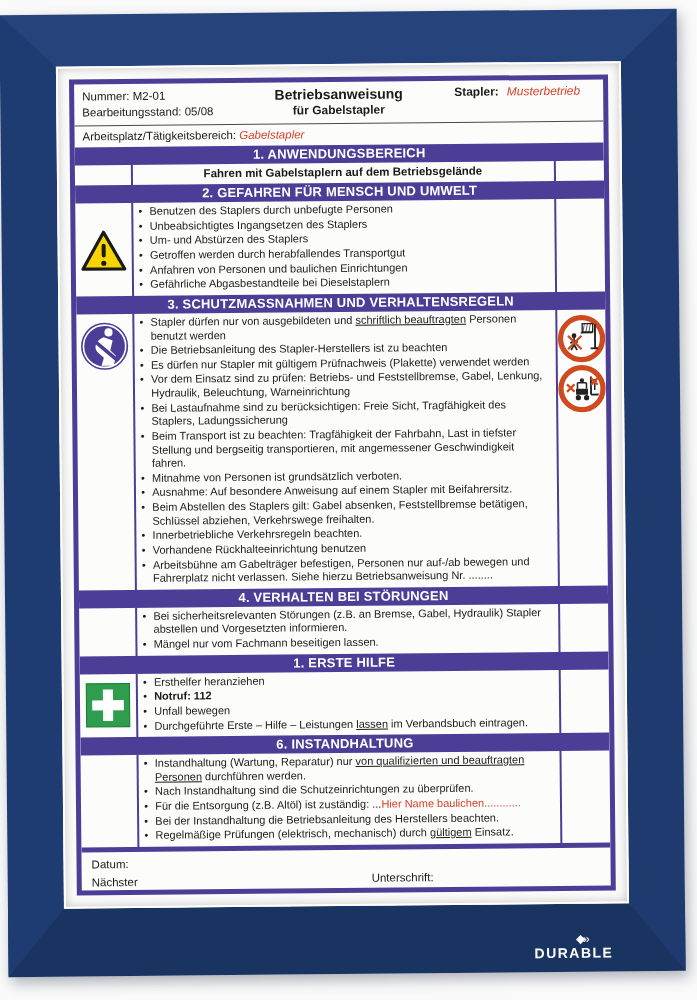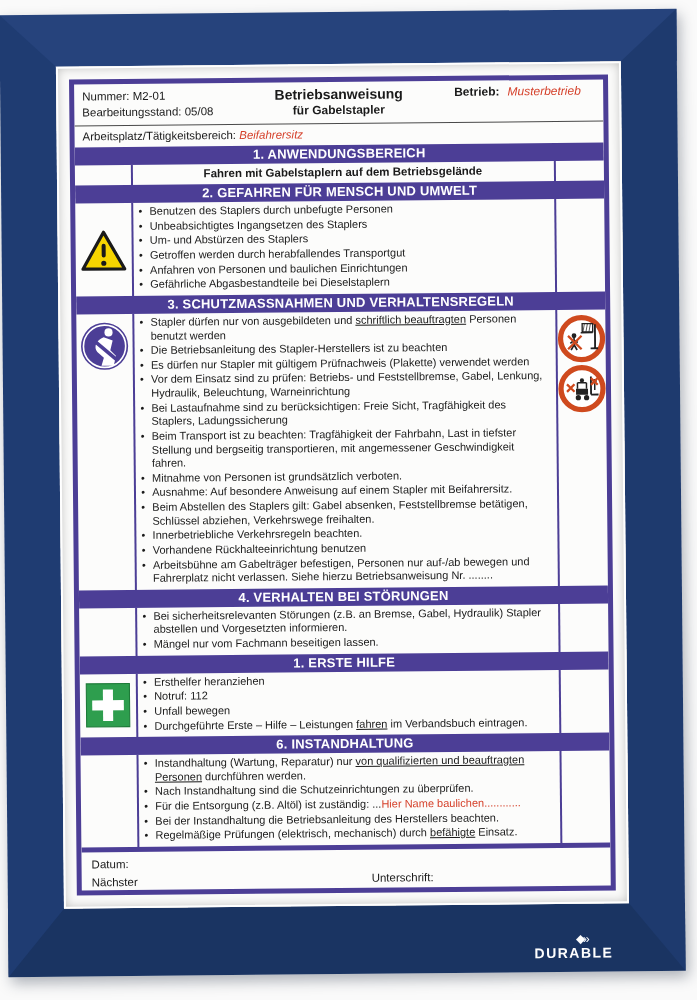"Betrieb:" span.betrieb-label { text: Betrieb -> Stapler }
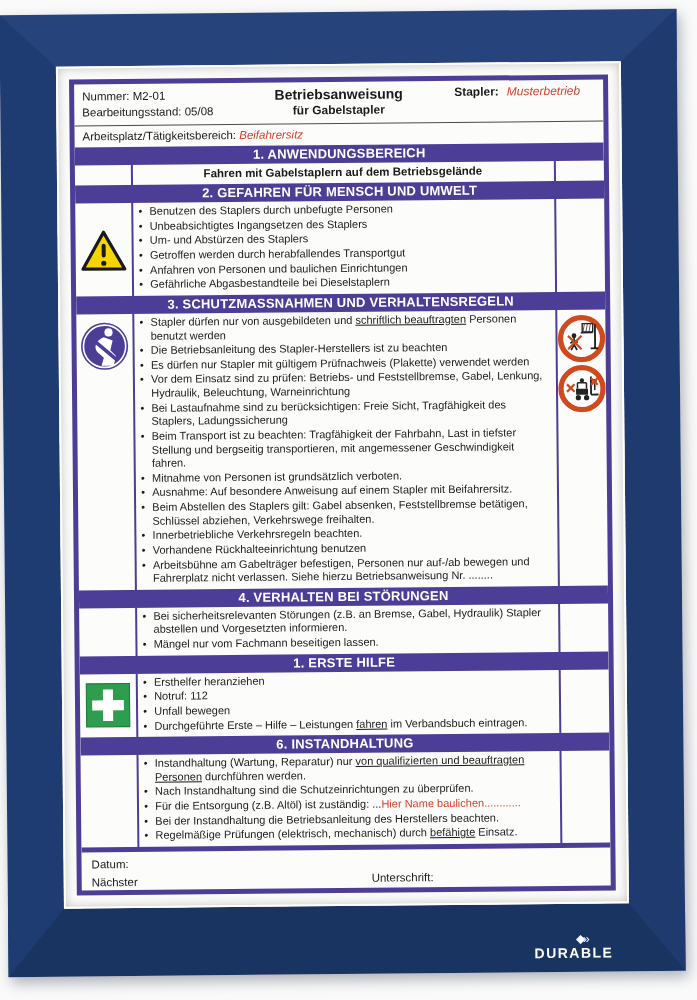"Beifahrersitz" span.red-italic { text: Beifahrersitz -> Gabelstapler }
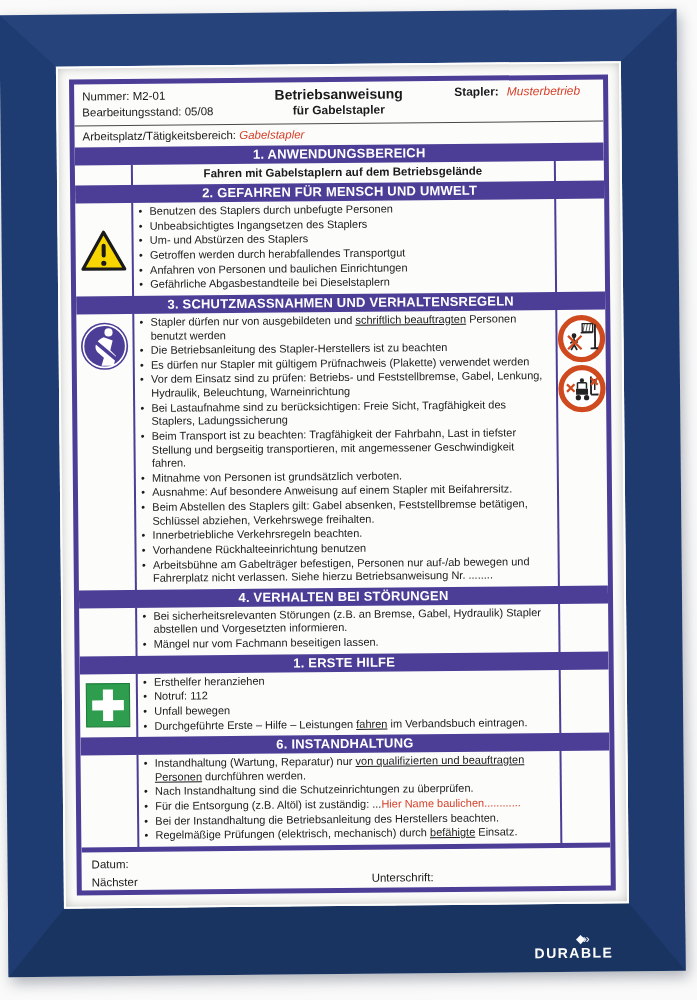"Notruf: 112" .seg.b { font-weight: normal -> bold }
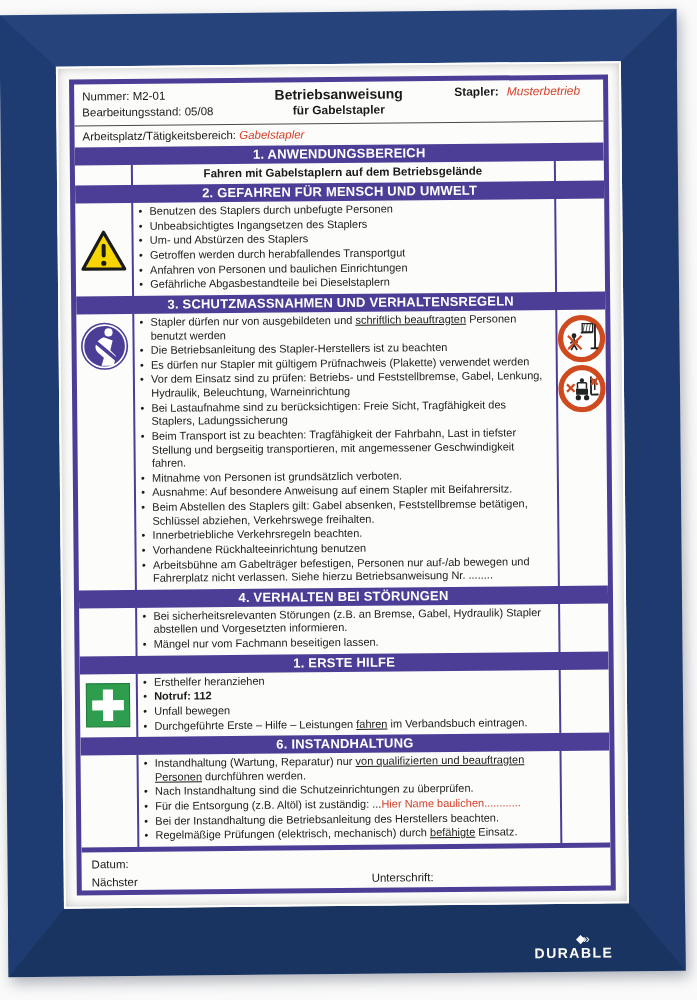"fahren" span.seg { text: fahren -> lassen }
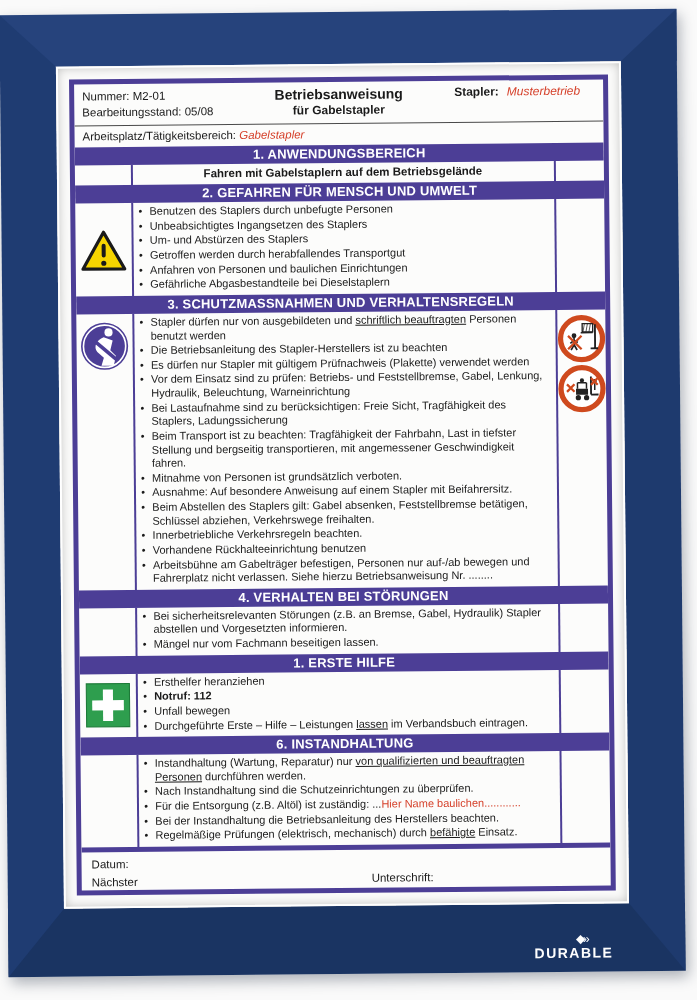"befähigte" span.seg { text: befähigte -> gültigem }
